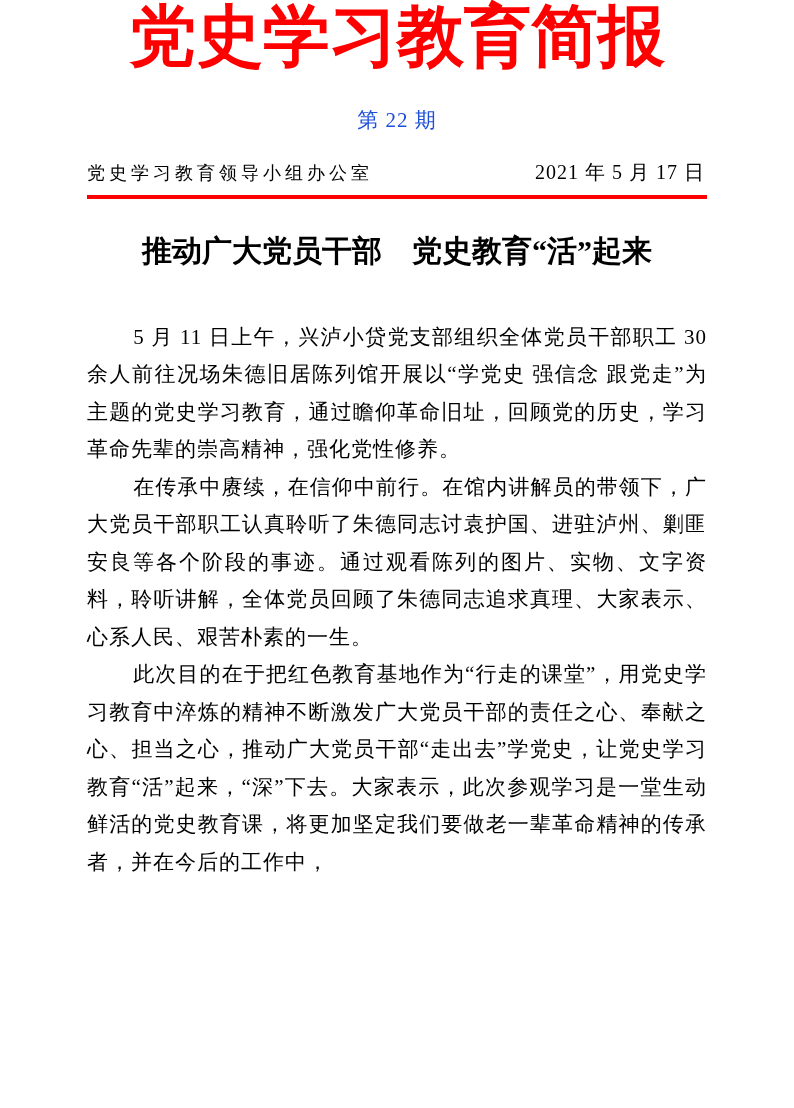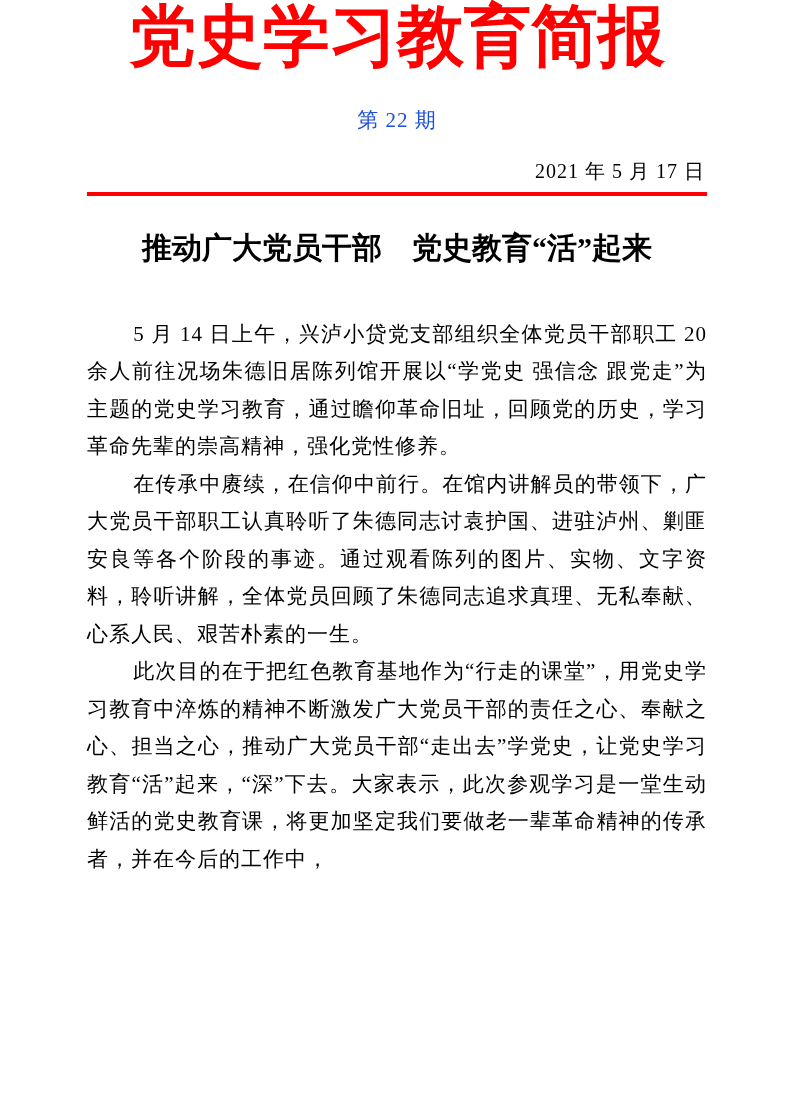"党史学习教育领导小组办公室" div { html: none -> <div>党史学习教育领导小组办公室</div> }
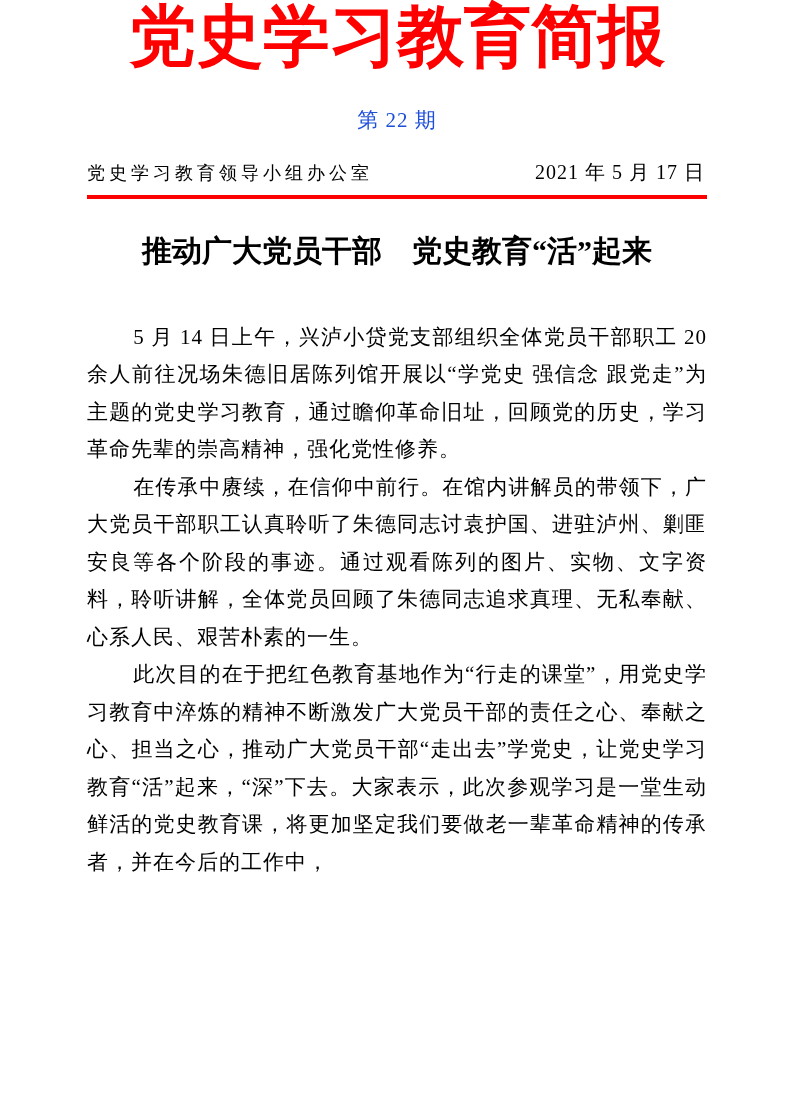"5 月 14 日上午，兴泸小贷党支部组织全体党员干部职工 20" p { text: 14 日上午，兴泸小贷党支部组织全体党员干部职工 20 -> 11 日上午，兴泸小贷党支部组织全体党员干部职工 30 }
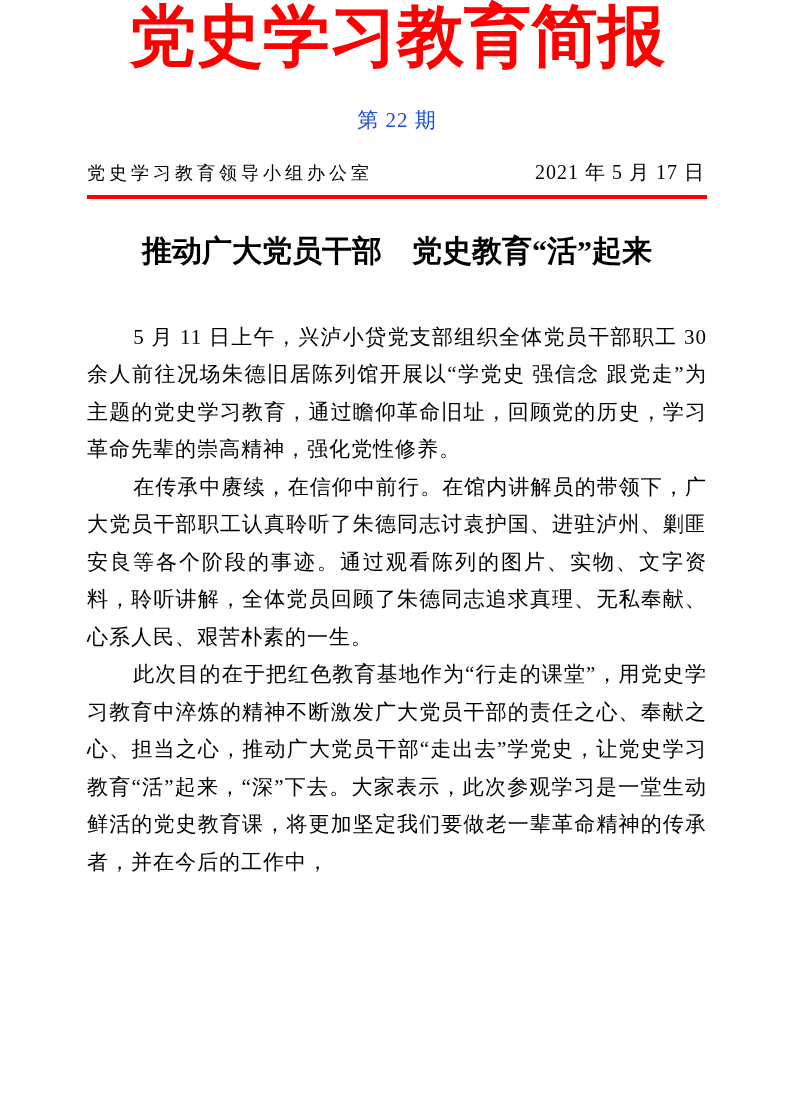"在传承中赓续，在信仰中前行。在馆内讲解员的带领下，广大党员干部职工认真聆听了朱德" p { text: 无私奉献 -> 大家表示 }
